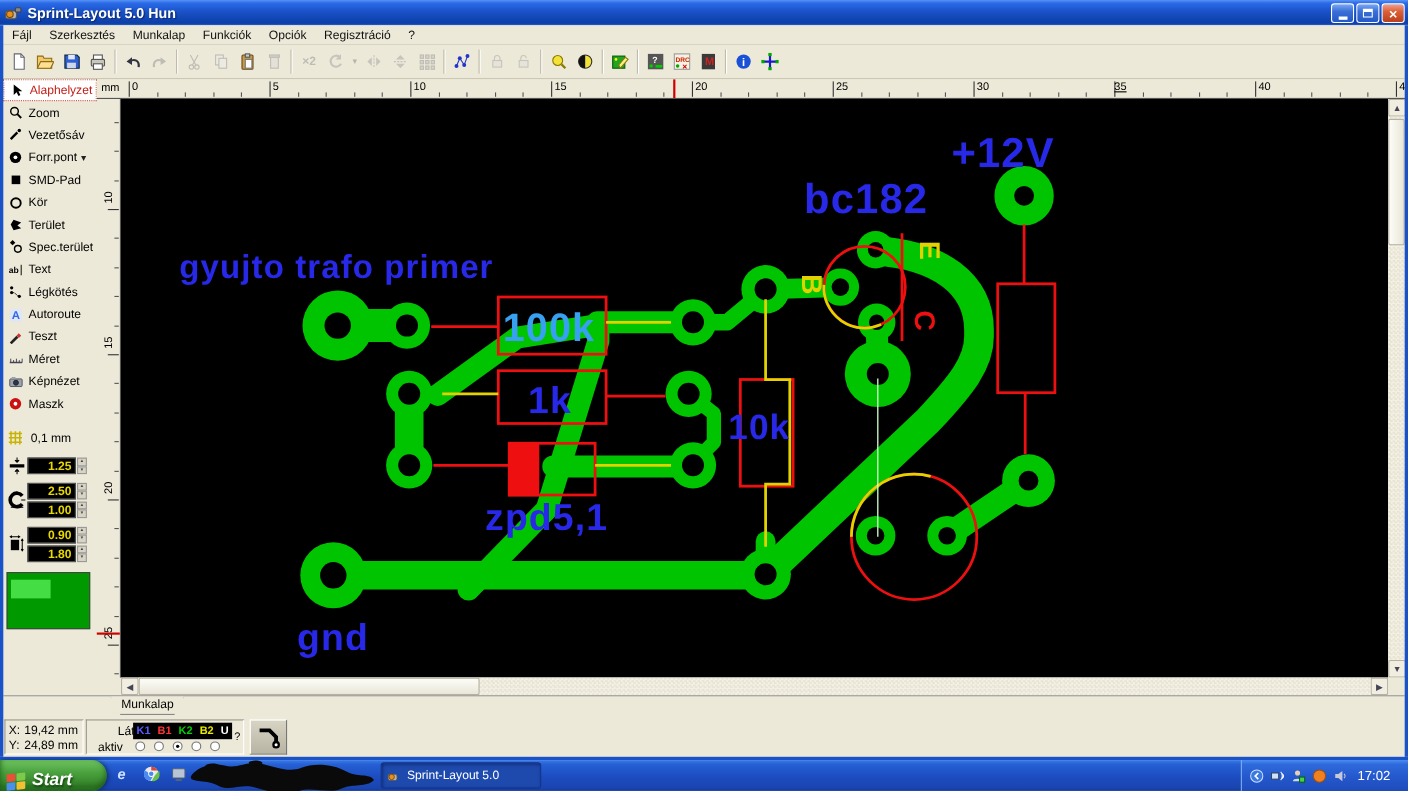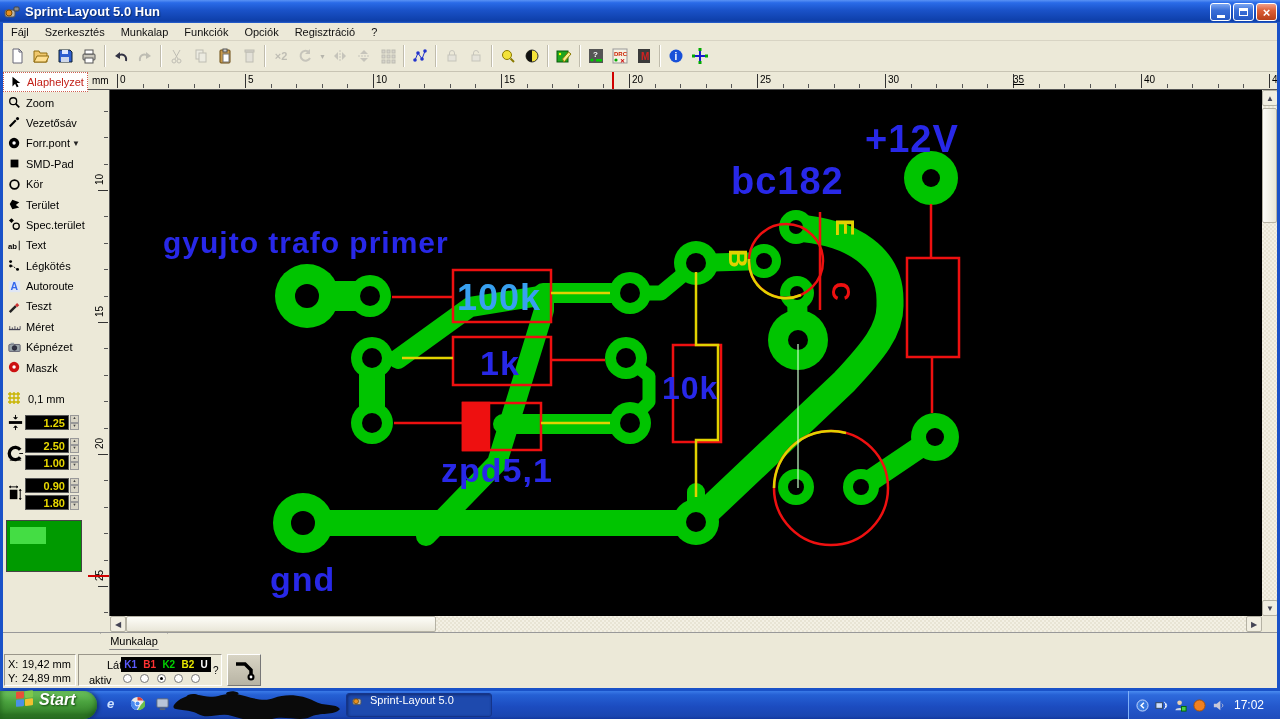"Start" .startbtn { align-items: flex-start -> flex-end; padding-left: 16px -> 6px }
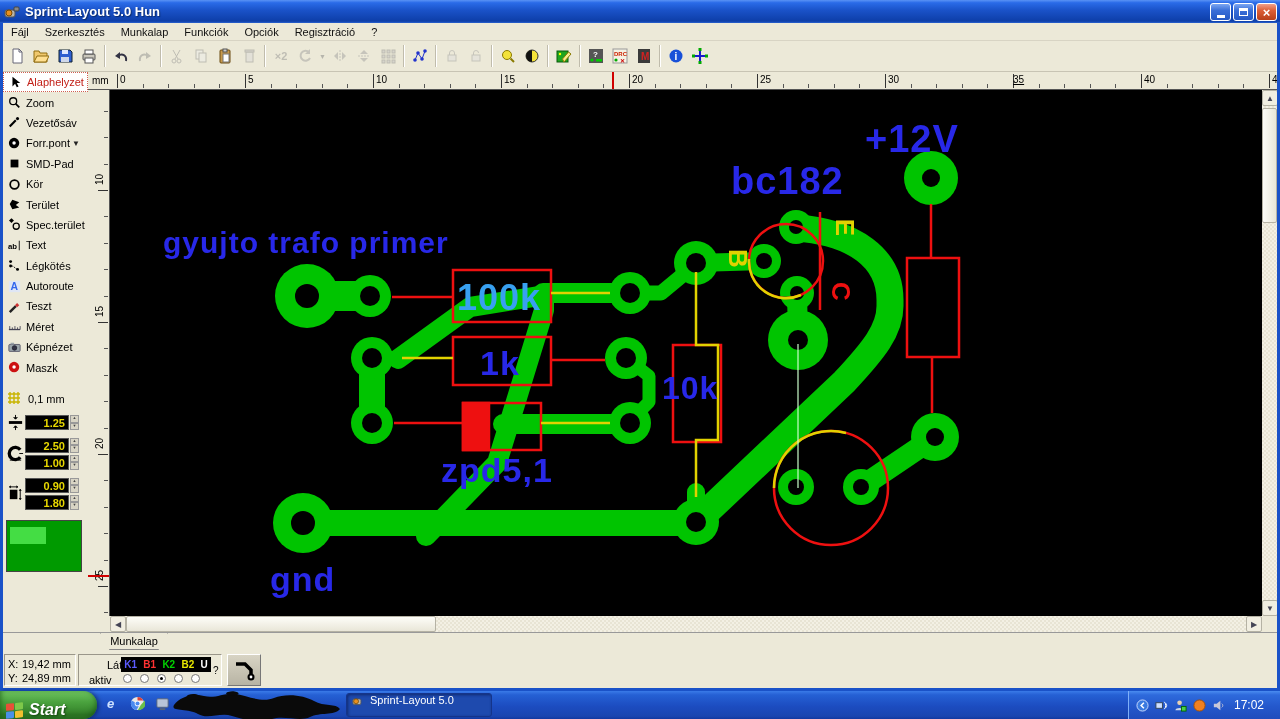"Sprint-Layout 5.0" .taskbtn { align-items: none -> center }
